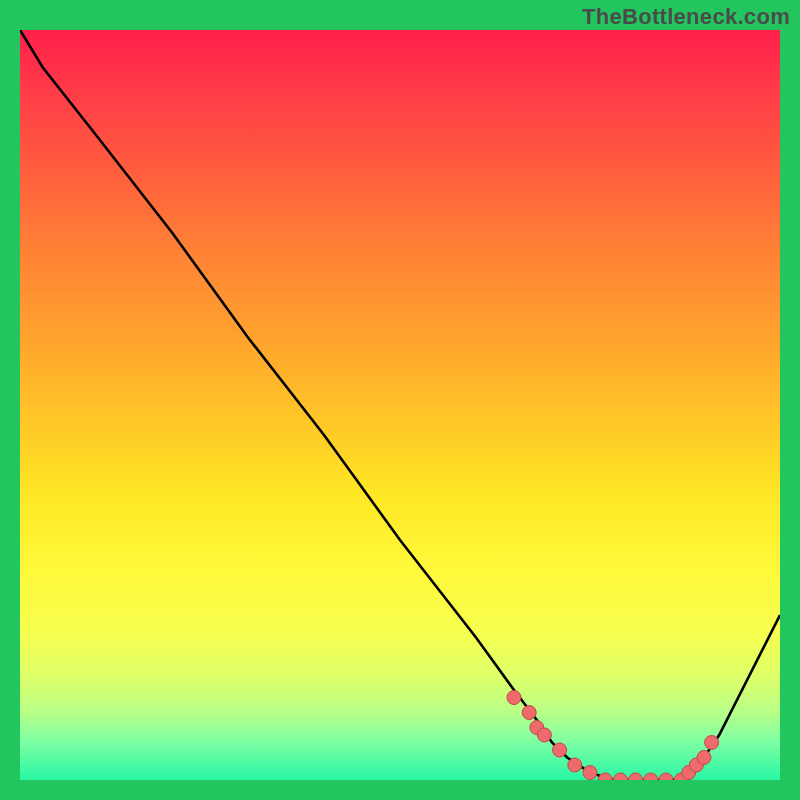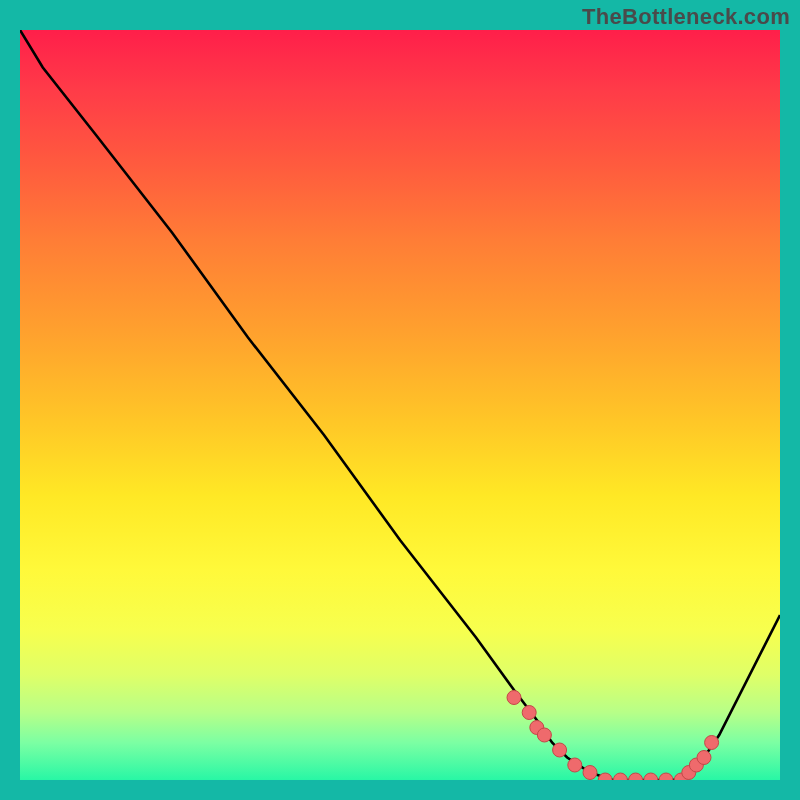"TheBottleneck.com" .frame { background: #14b8a6 -> #22c55e }
